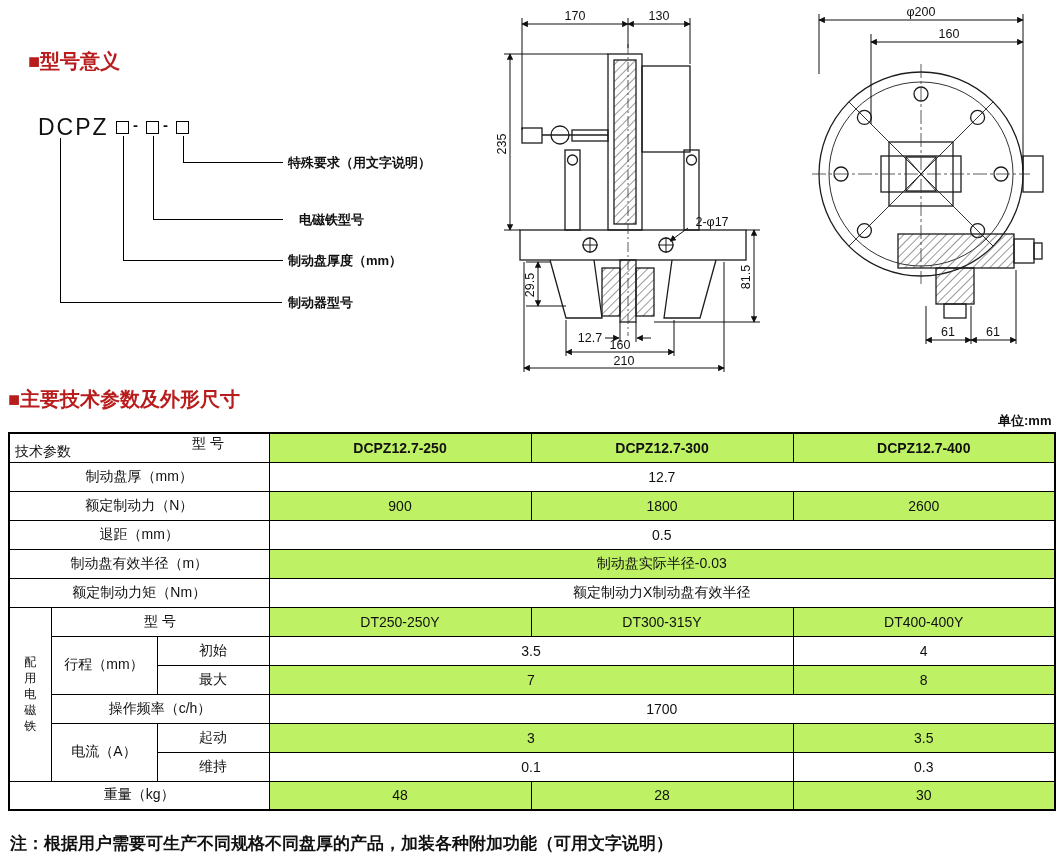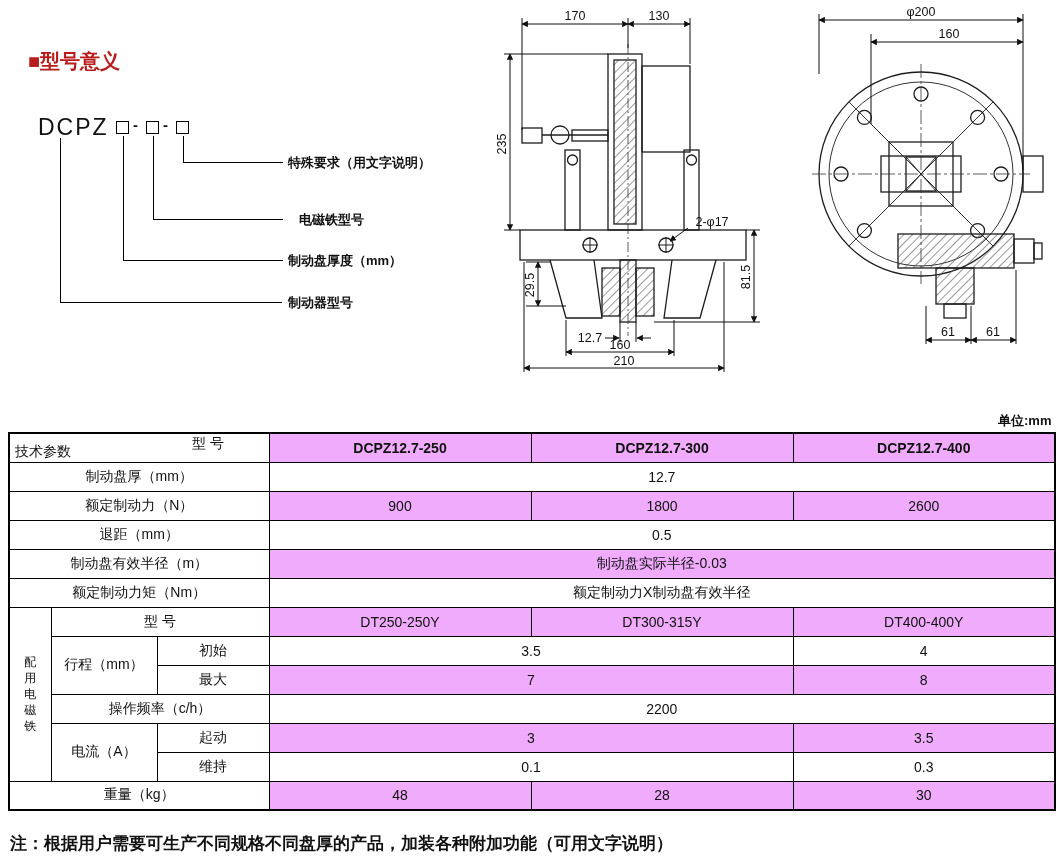"■主要技术参数及外形尺寸" div.sec-title { html: none -> <div>■主要技术参数及外形尺寸</div> }
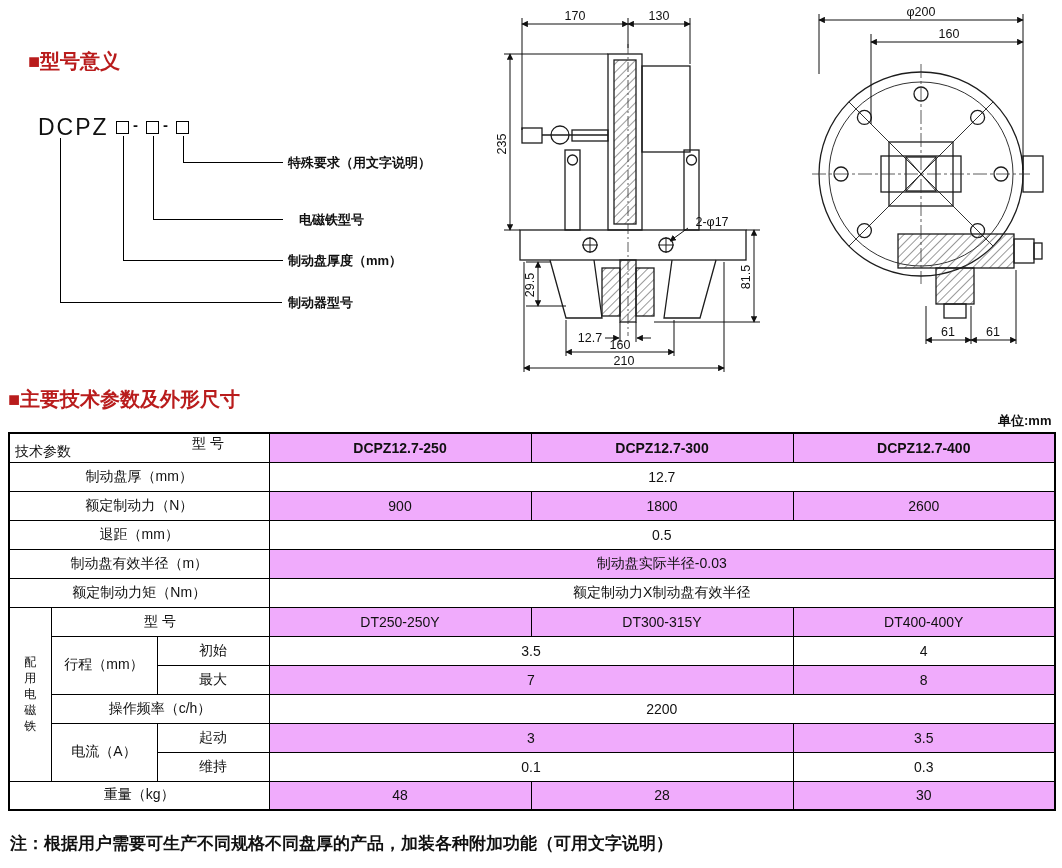"DCPZ12.7-250" #params-table td.shade { background: #f0abfc -> #bef264 }
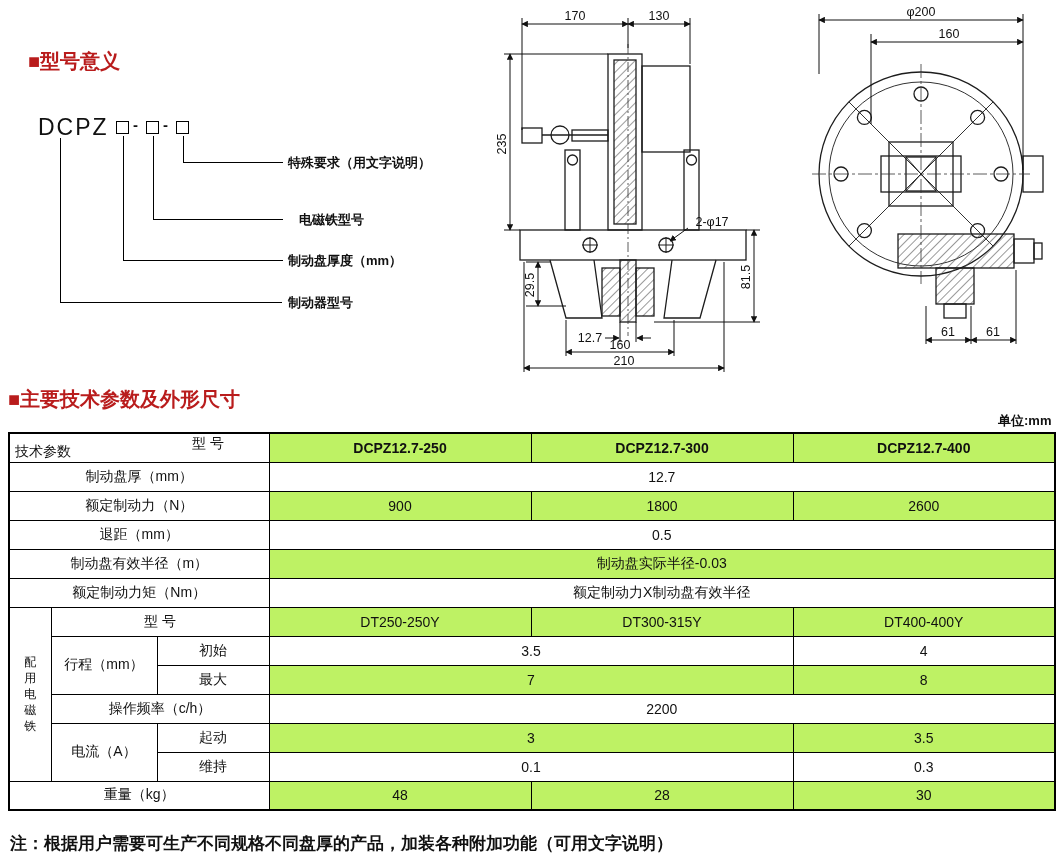"2200" td { text: 2200 -> 1700 }
